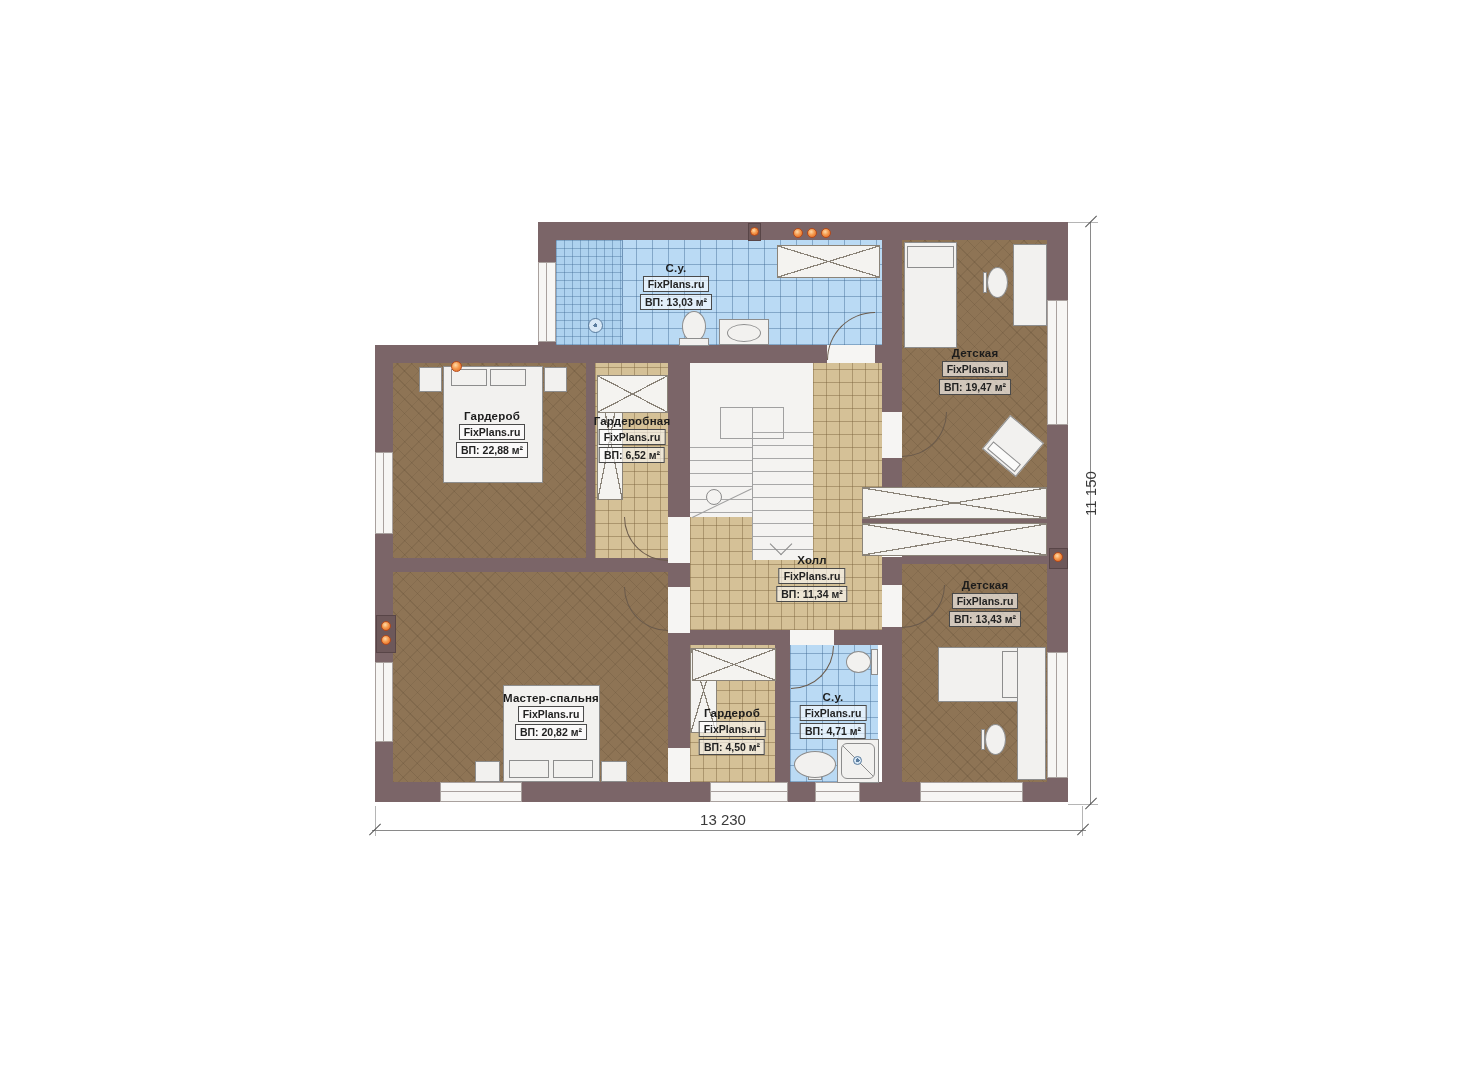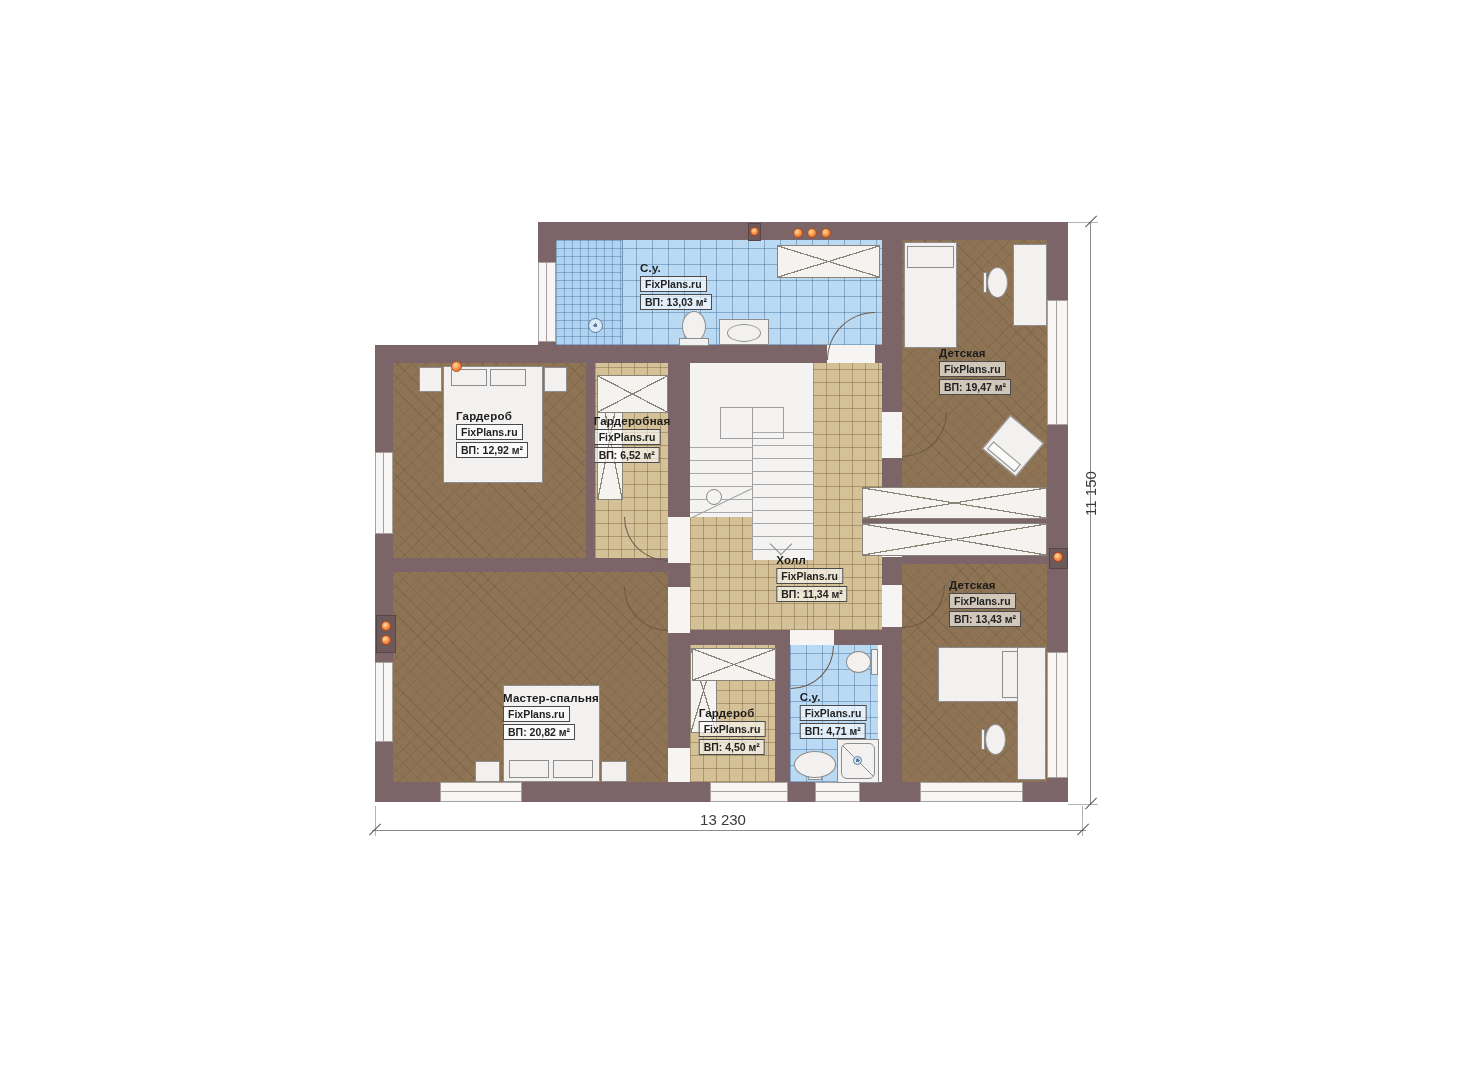"С.у." .rlabel { align-items: flex-start -> center }
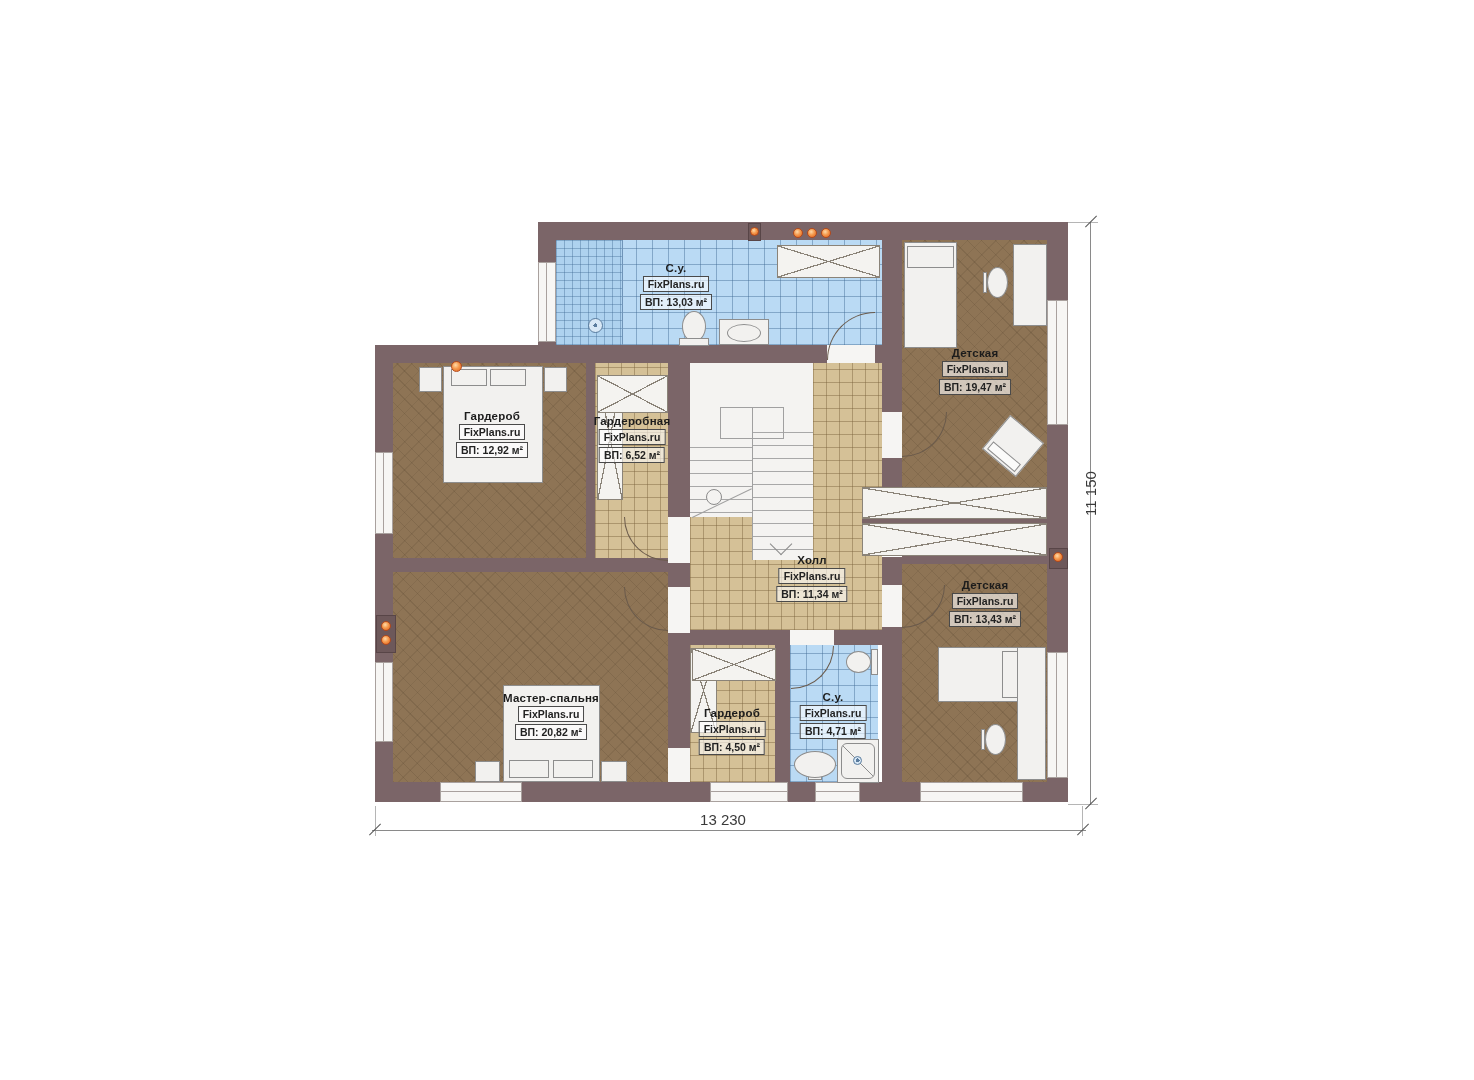"ВП: 12,92 м²" div.rbox { text: 12,92 -> 22,88 }
